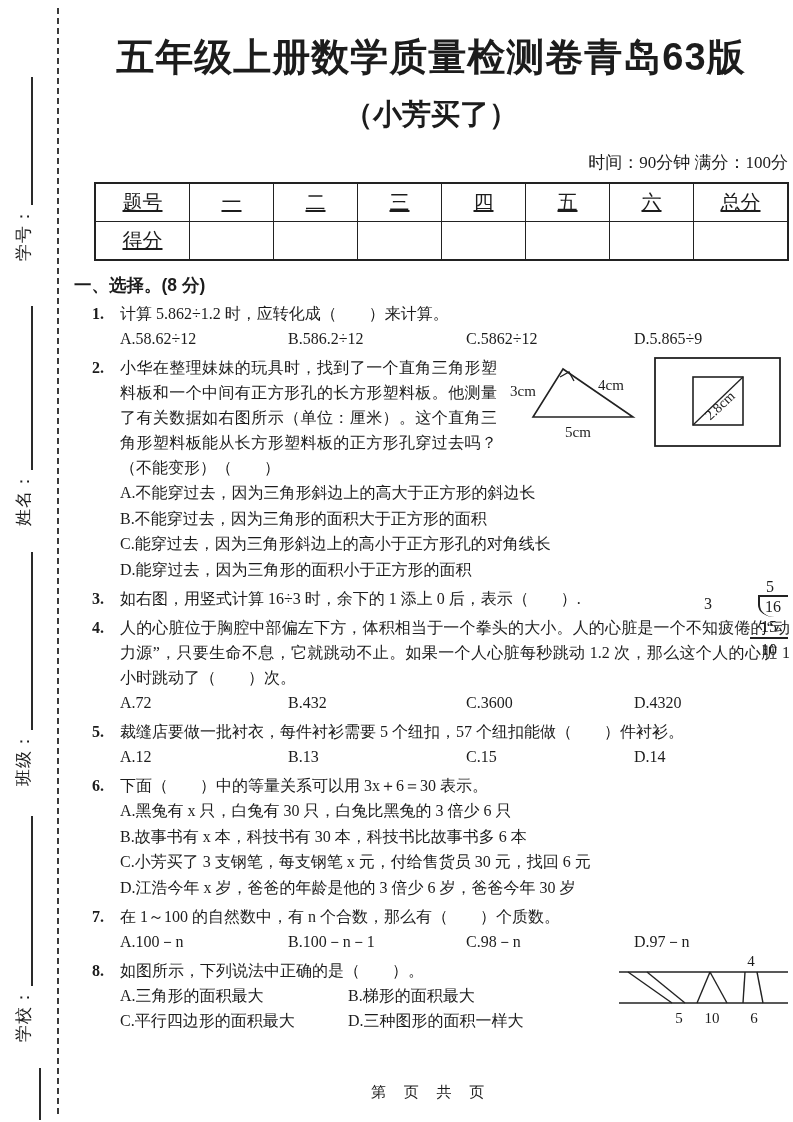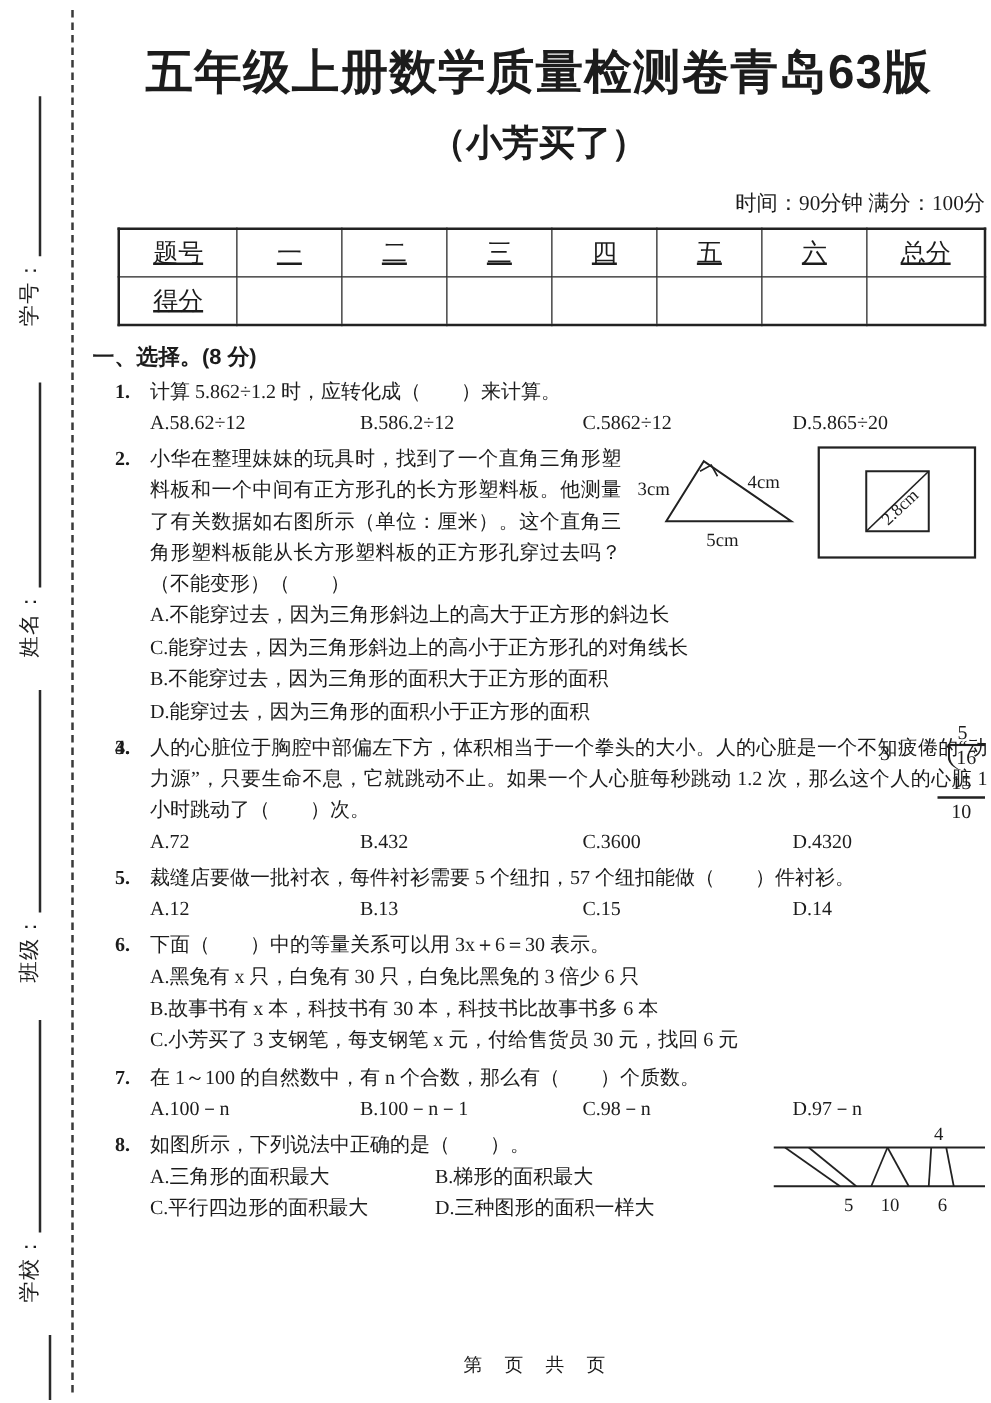"D.5.865÷20" span.opt { text: 20 -> 9 }
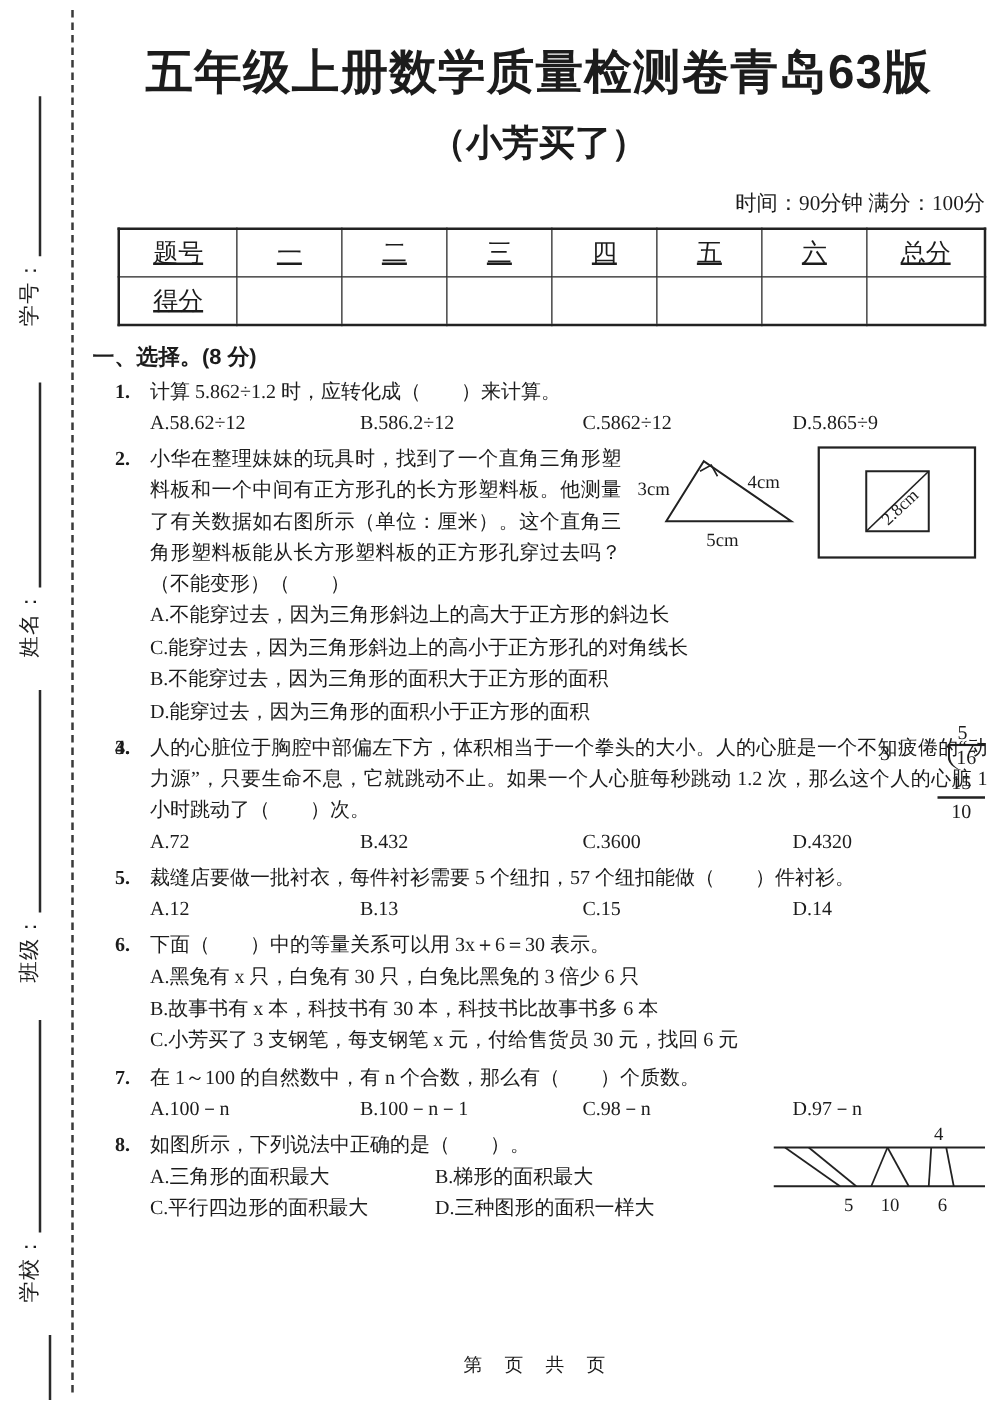"C.能穿过去，因为三角形斜边上的高小于正方形孔的对角线长" div { order: before "B.不能穿过去，因为三角形的面积大于正方形的面积" -> after "B.不能穿过去，因为三角形的面积大于正方形的面积" }
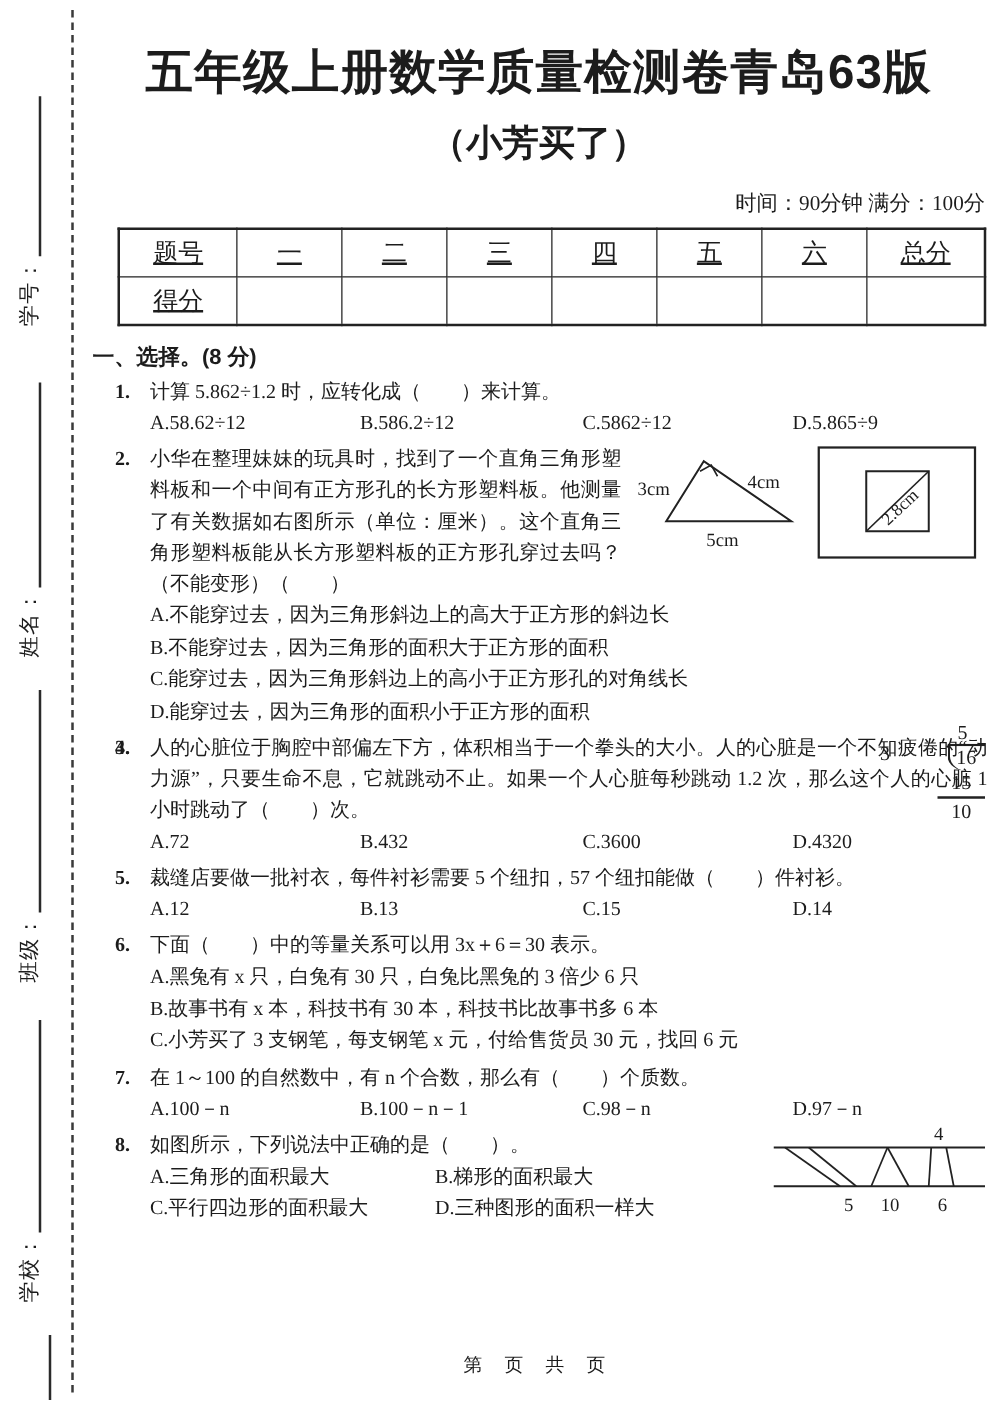"如右图，用竖式计算 16÷3 时，余下的 1 添上" div.qtext { html: none -> <div>如右图，用竖式计算 16÷3 时，余下的 1 添上 0 后，表示（ ）.</div> }
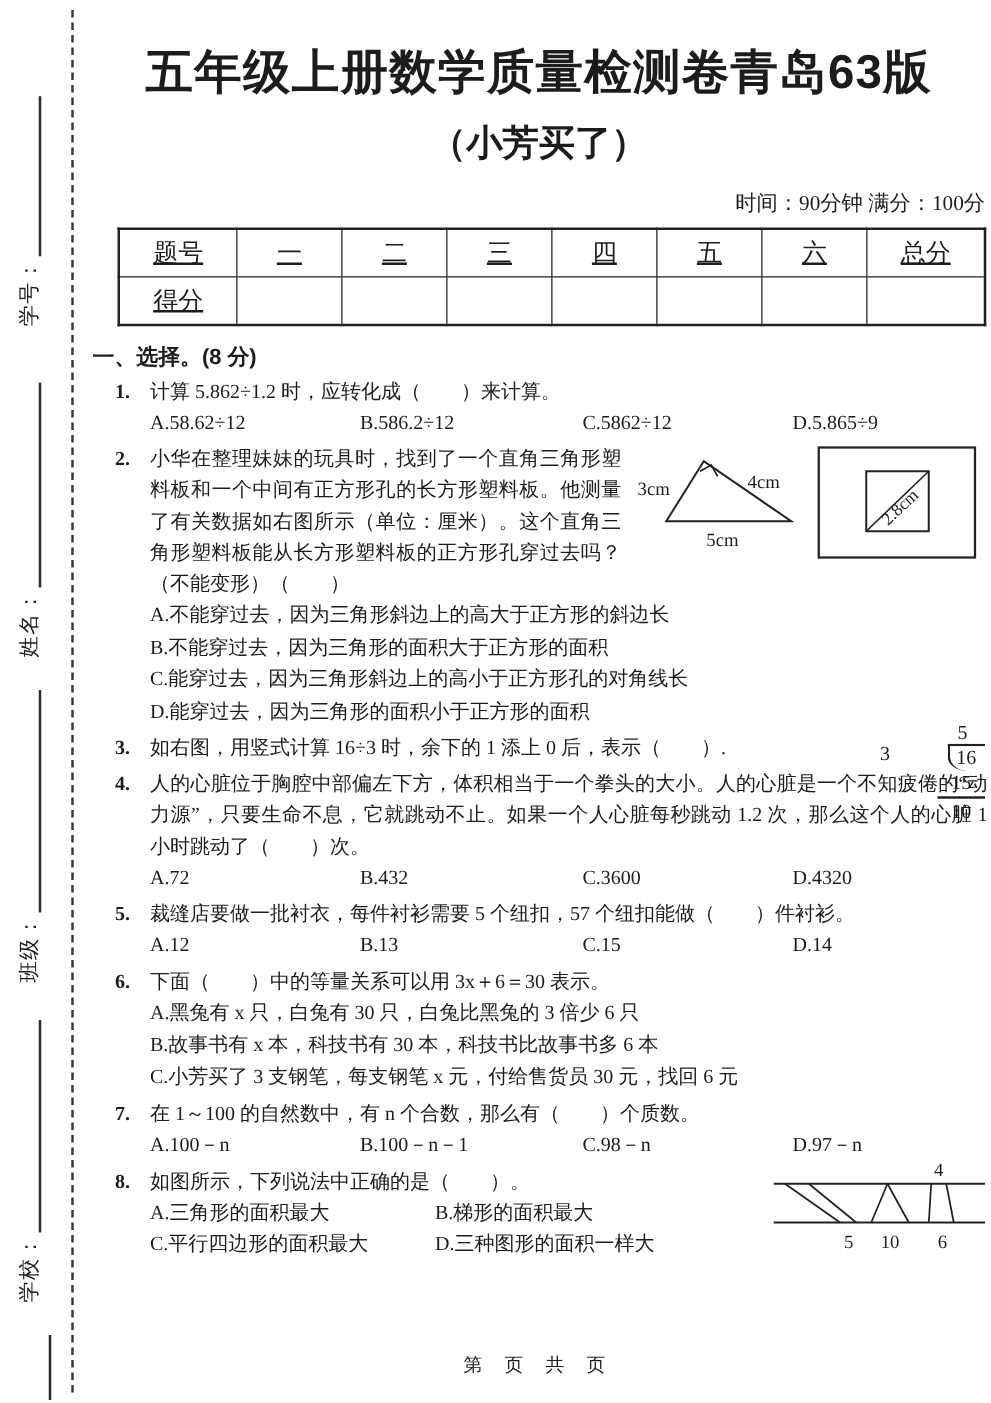"D.江浩今年 x 岁，爸爸的年龄是他的 3 倍少" div { html: none -> <div>D.江浩今年 x 岁，爸爸的年龄是他的 3 倍少 6 岁，爸爸今年 30 岁</div> }
